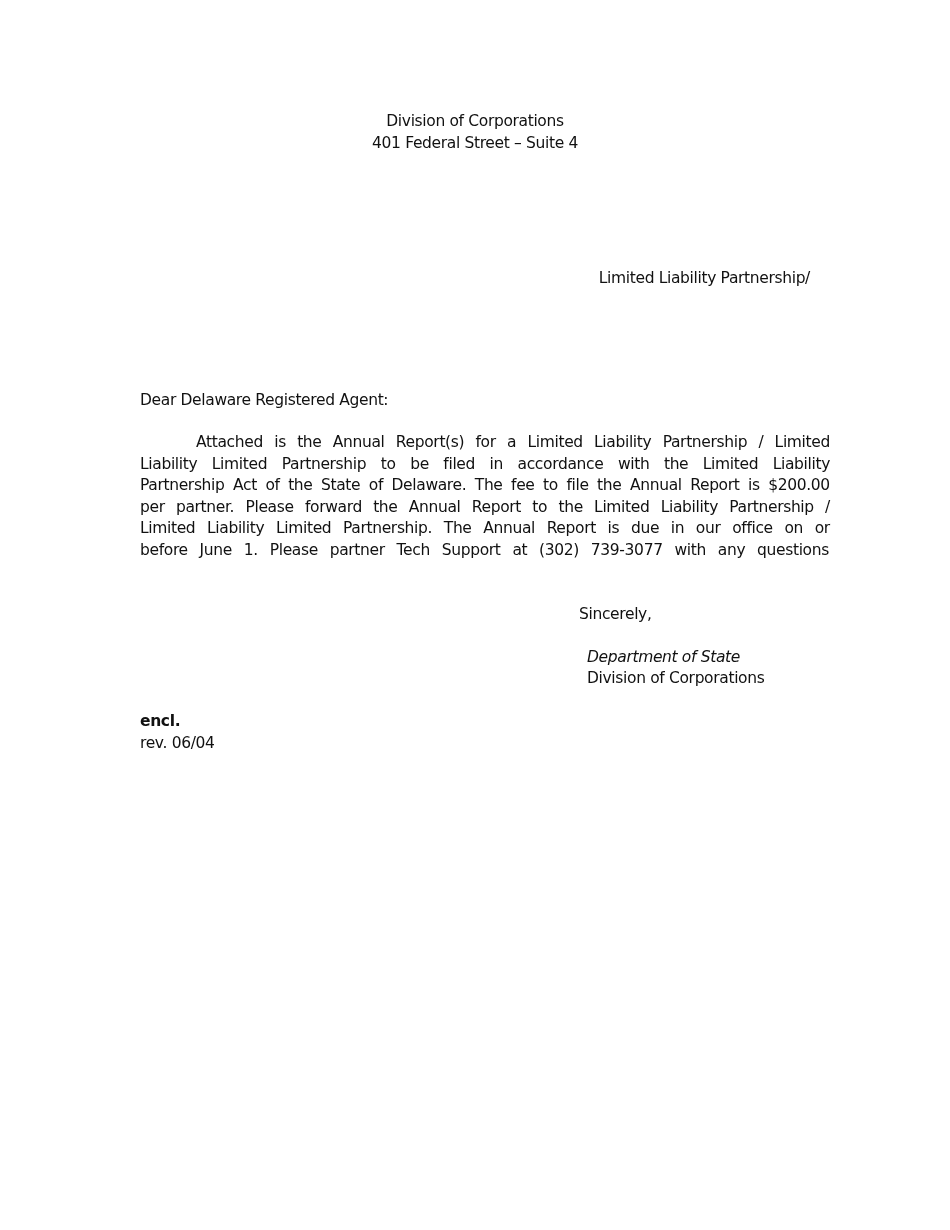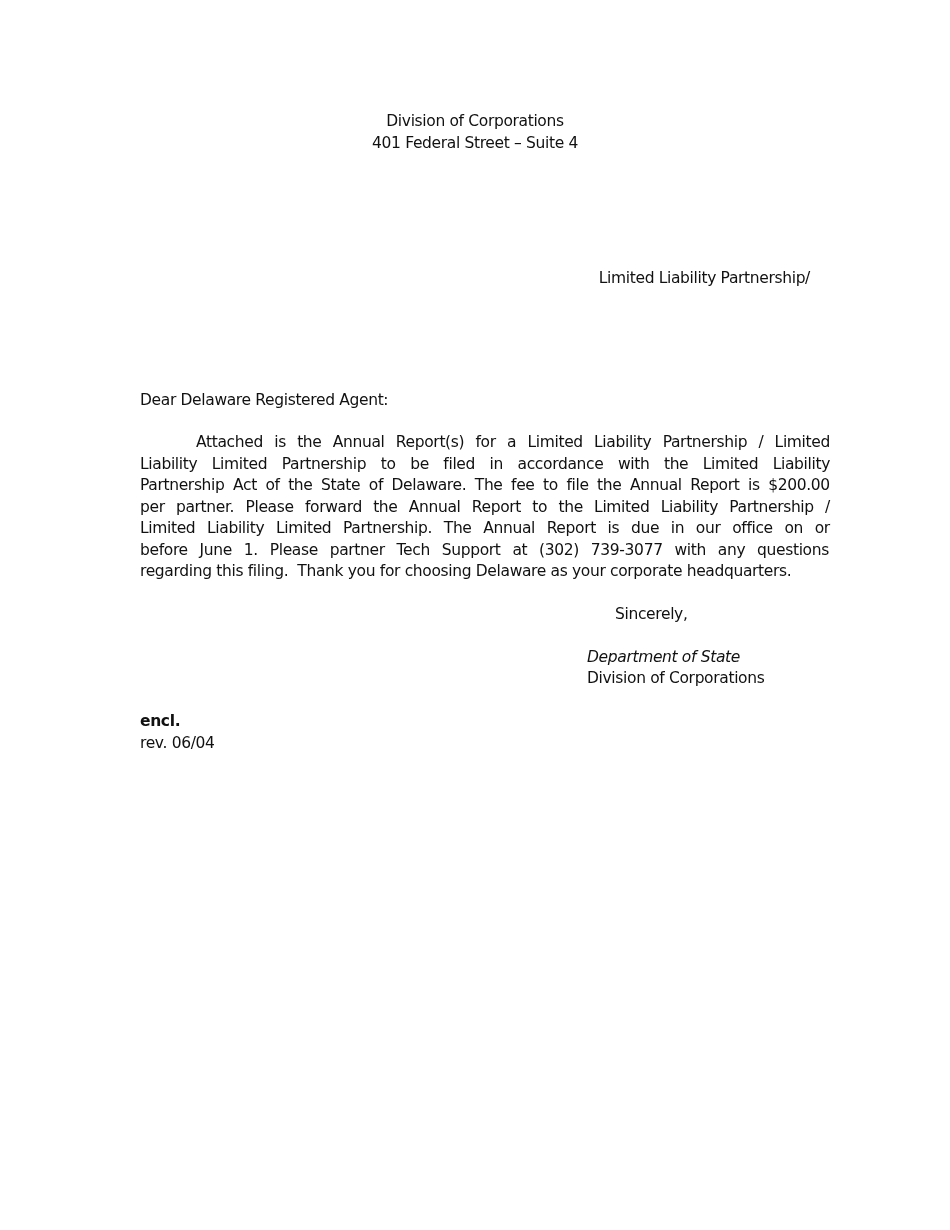"regarding this filing. Thank you" span.line { html: <span>regarding this filing. Thank you for choosing Delaware as your corporate headquarters.</span> -> none }
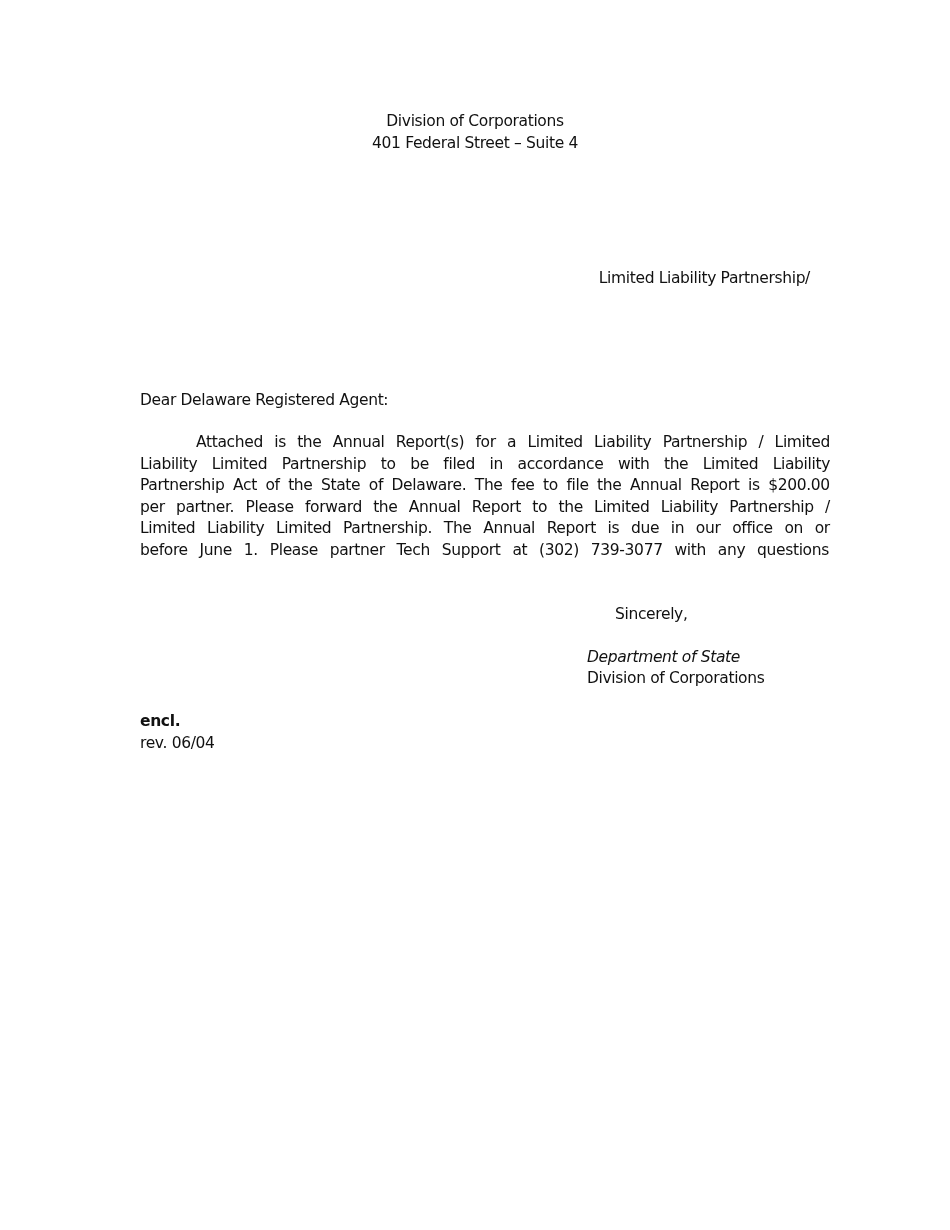"Sincerely," div.abs { left: 615px -> 579px }
